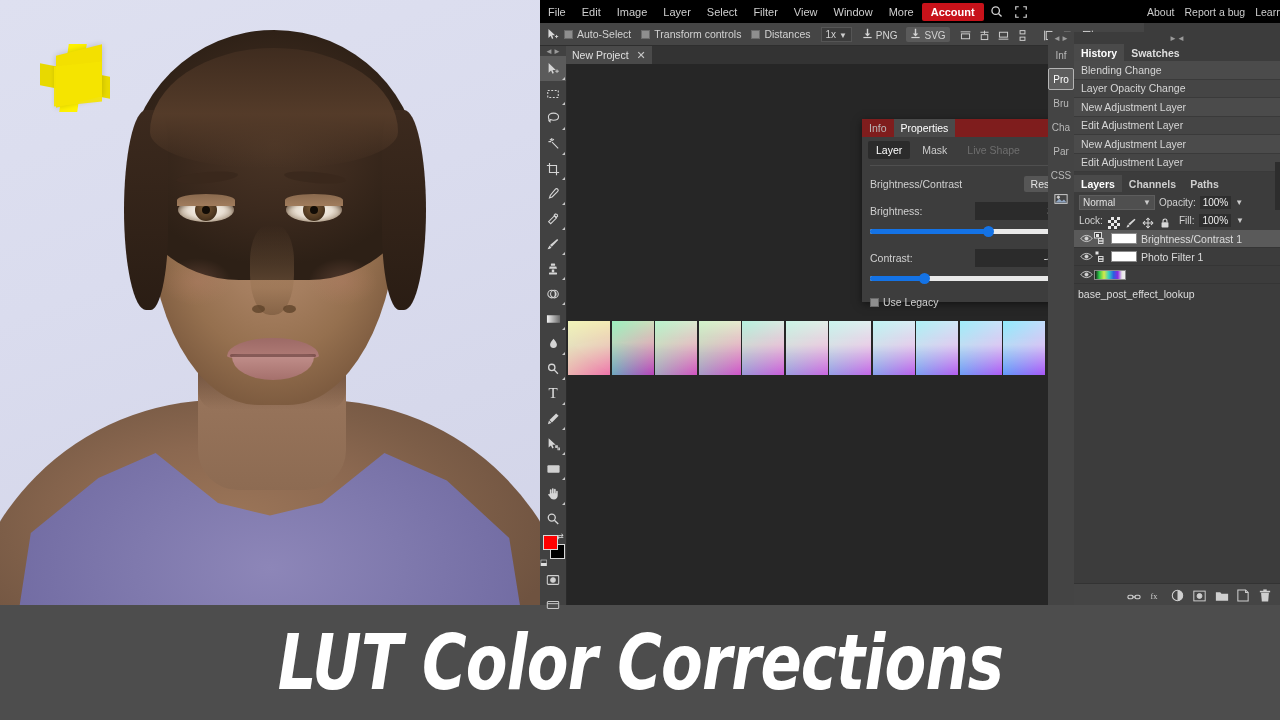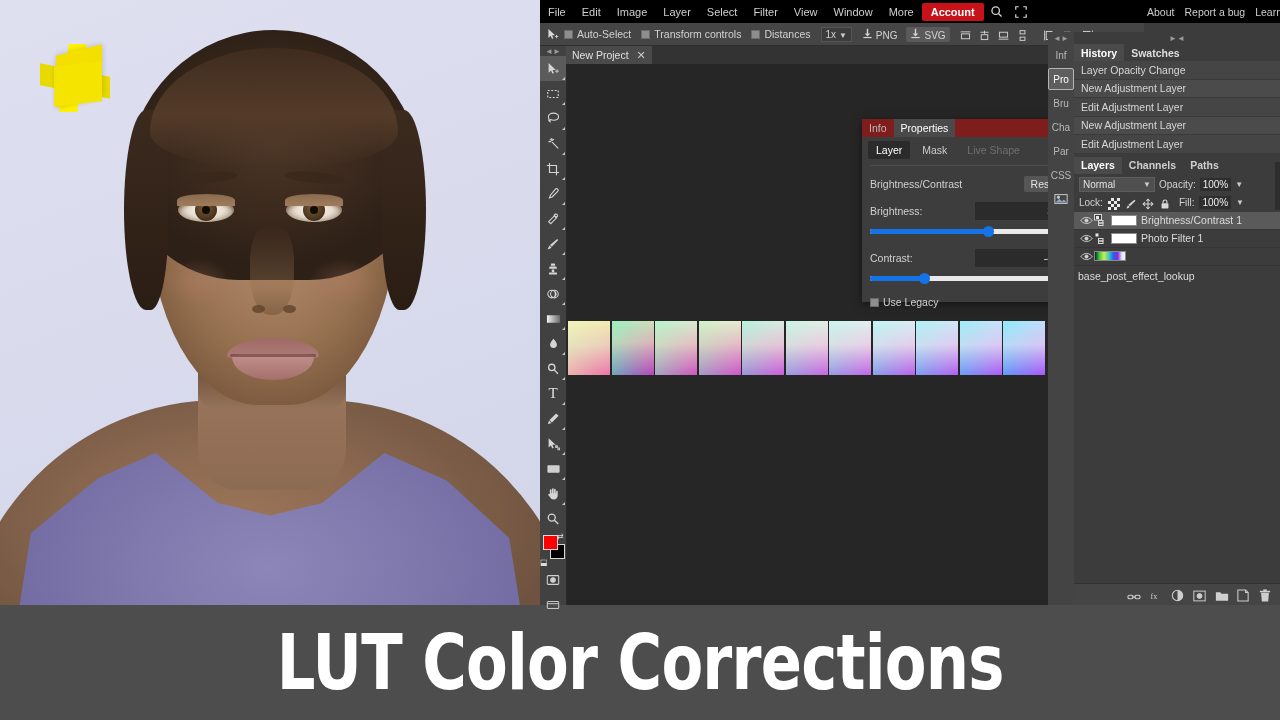"Blending Change" div.hitem { html: none -> <div>Blending Change</div> }
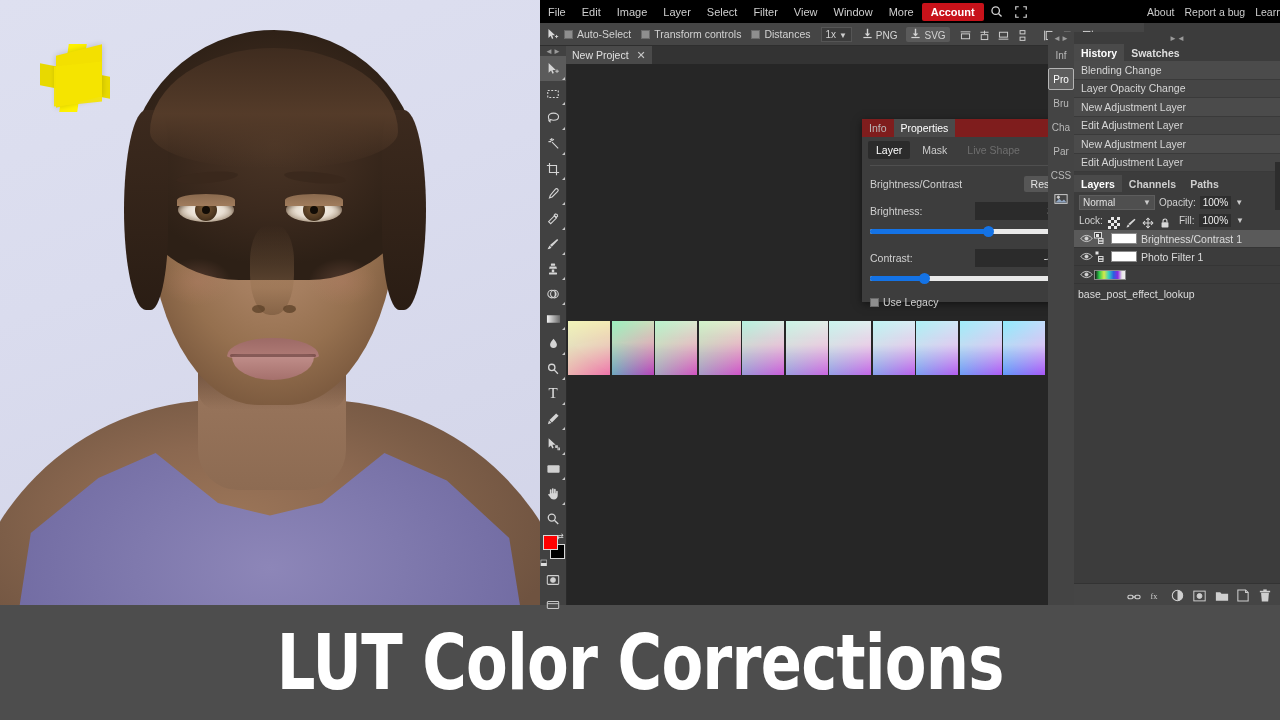"LUT Color Corrections" #caption { font-style: none -> italic }
